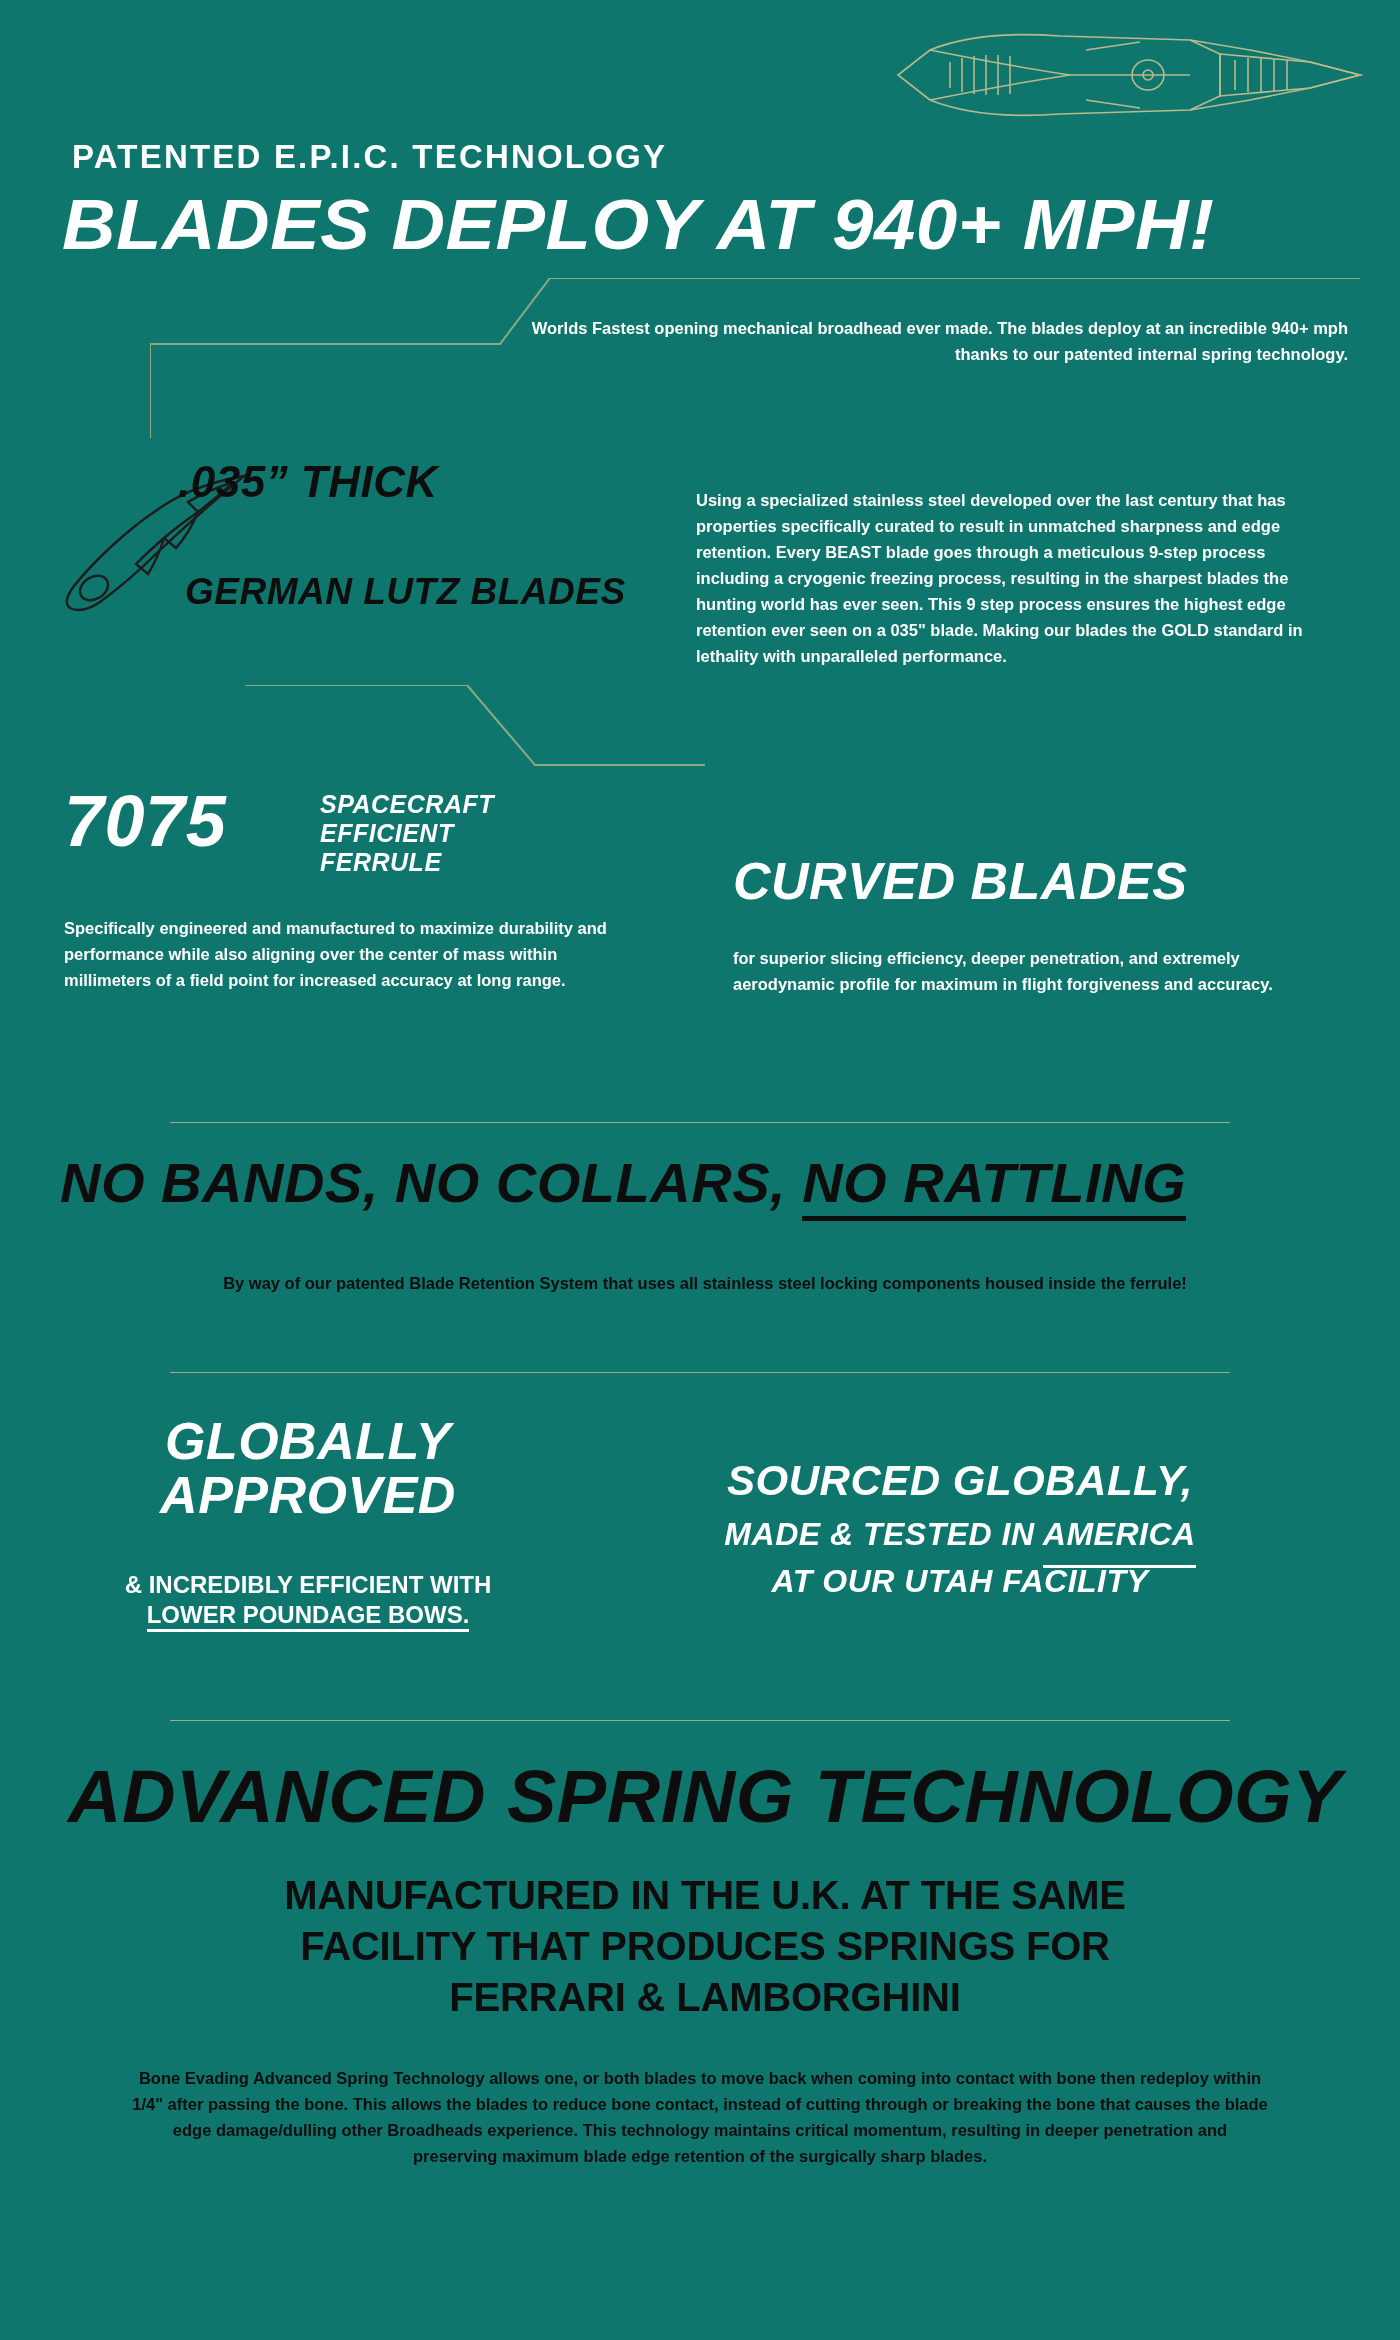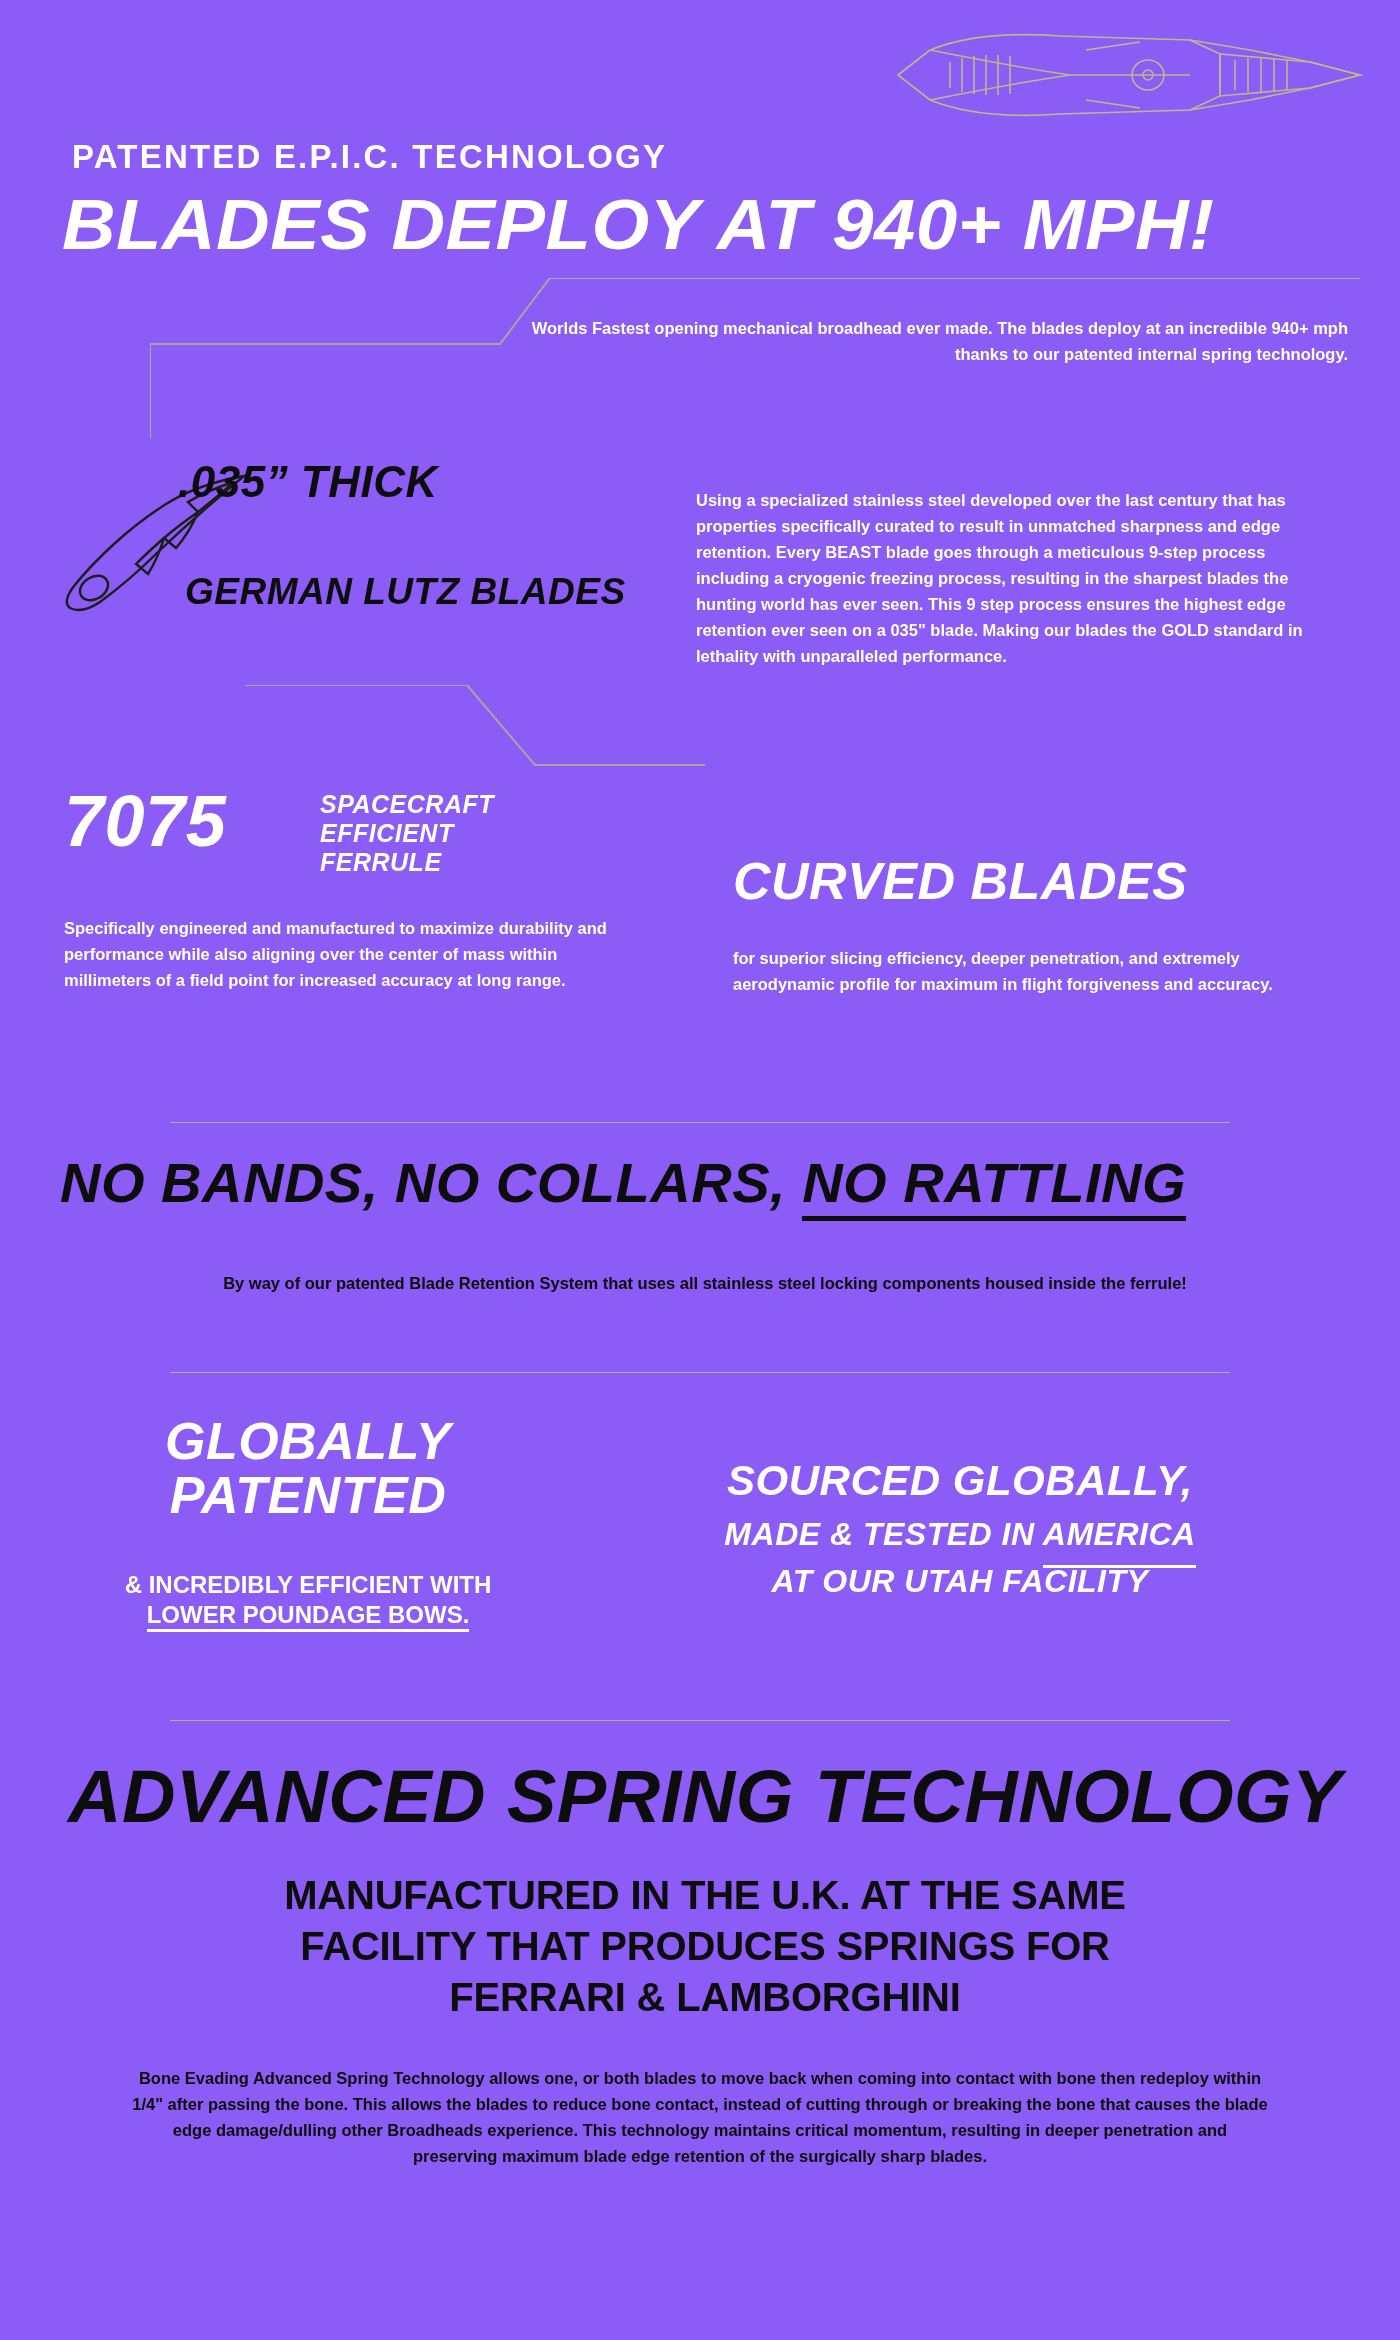"PATENTED E.P.I.C. TECHNOLOGY" .page { background: #8b5cf6 -> #0f766e }
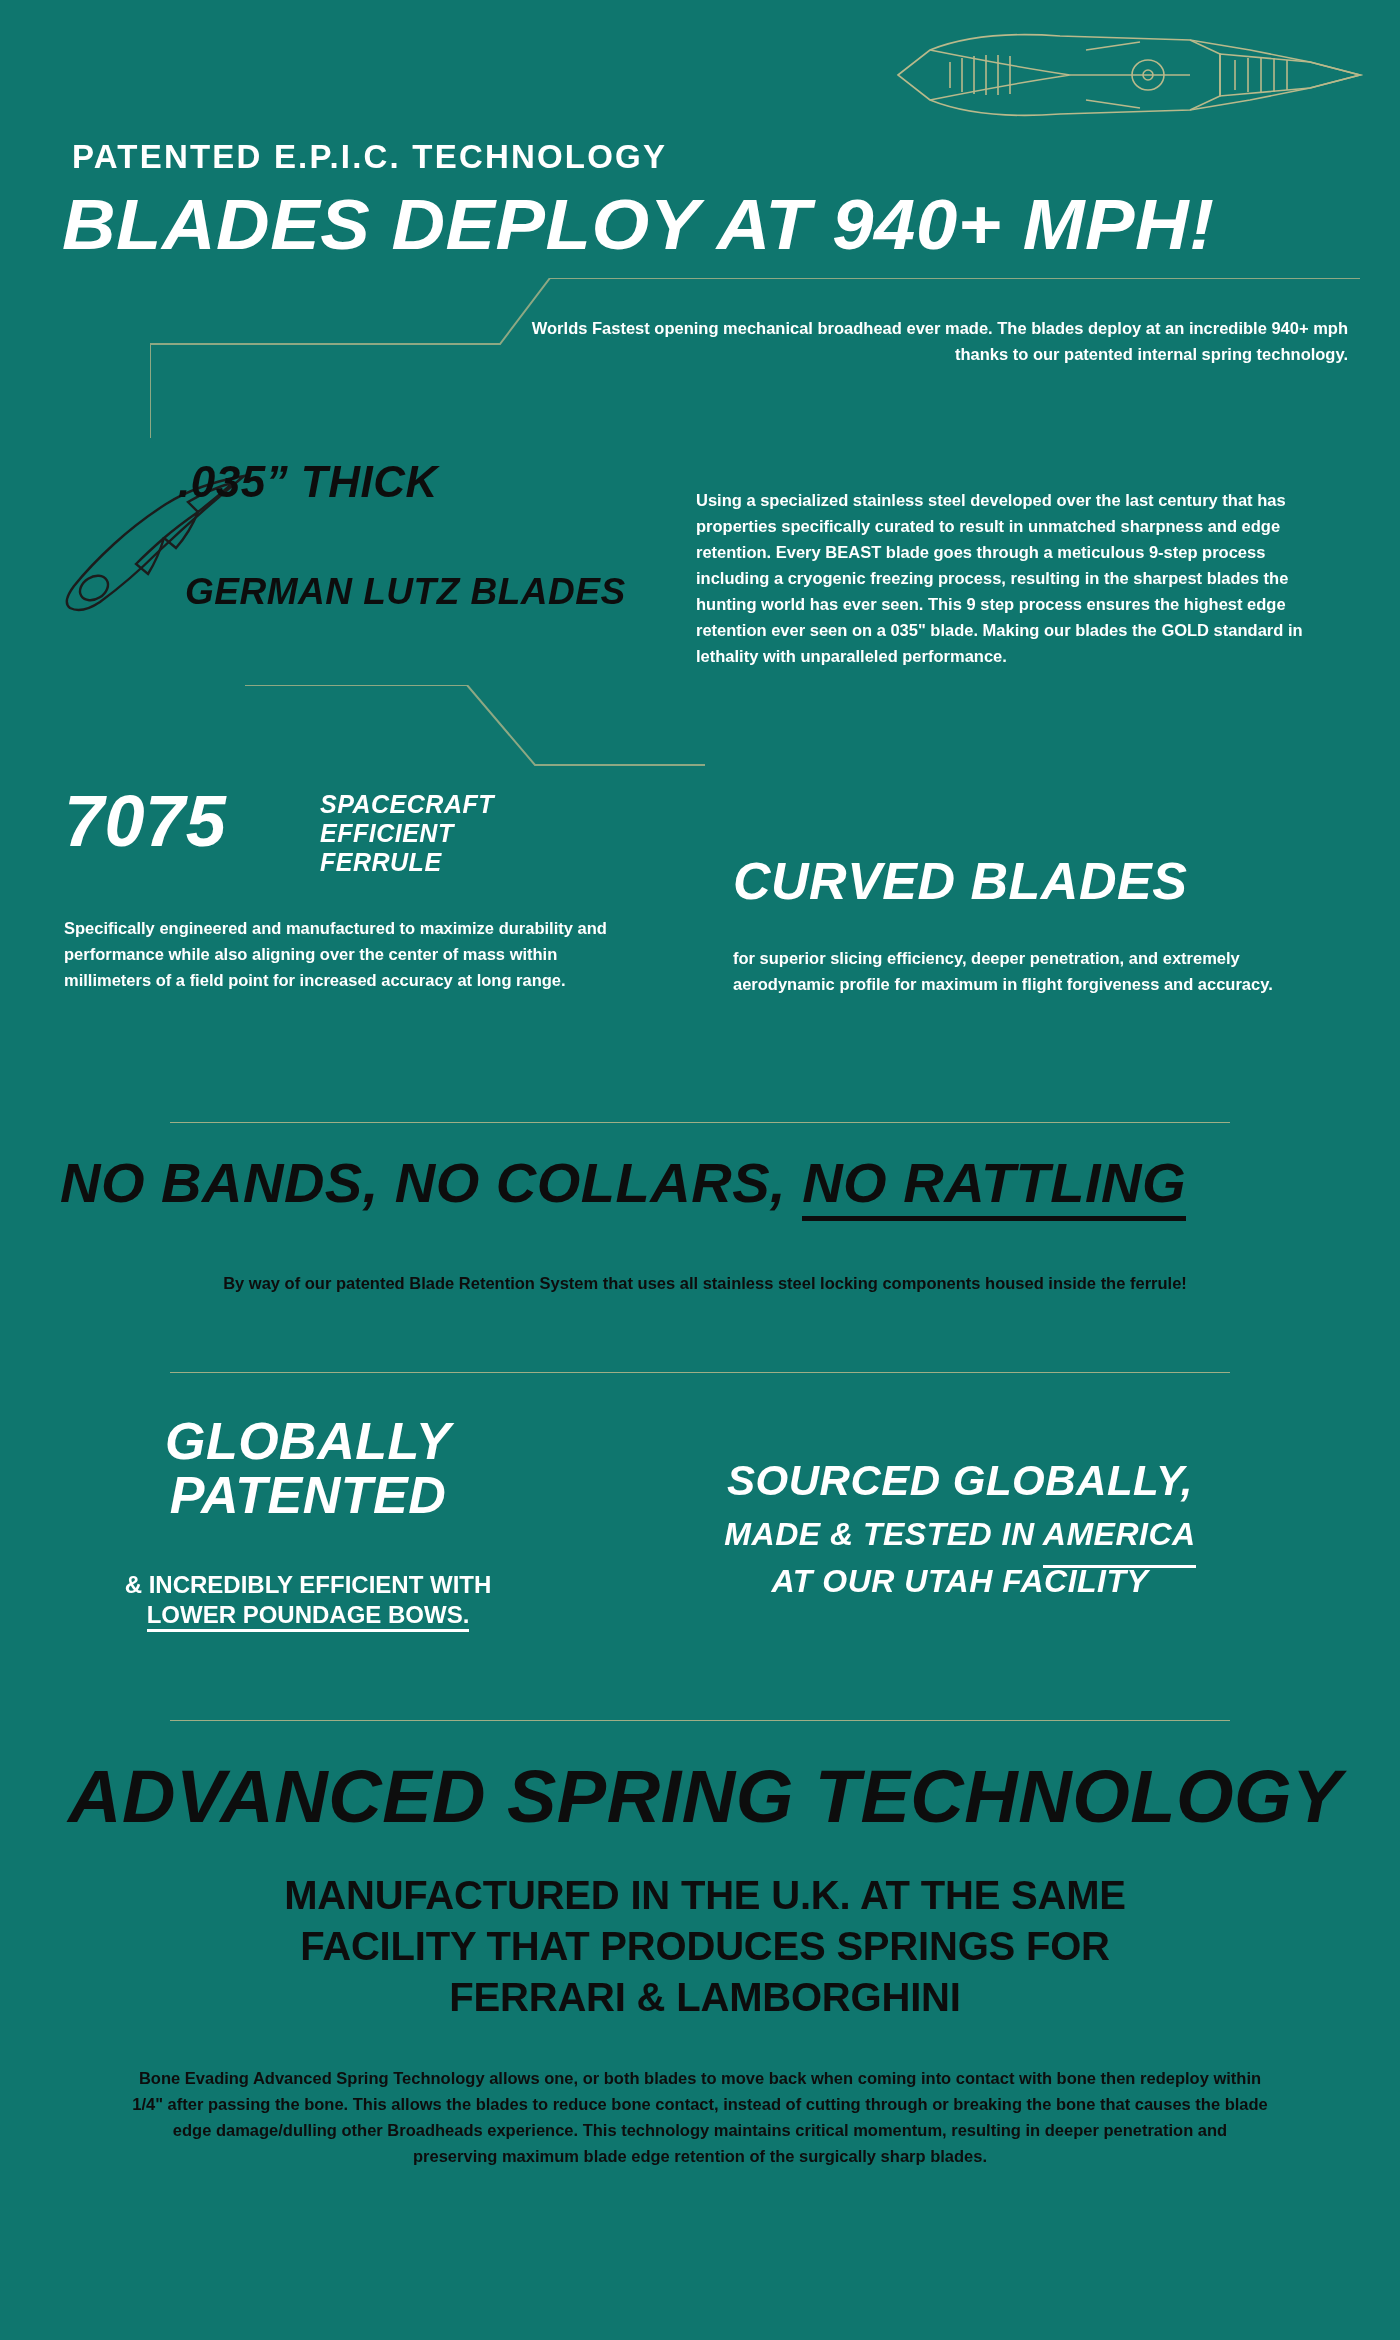"PATENTED" div { text: PATENTED -> APPROVED }
